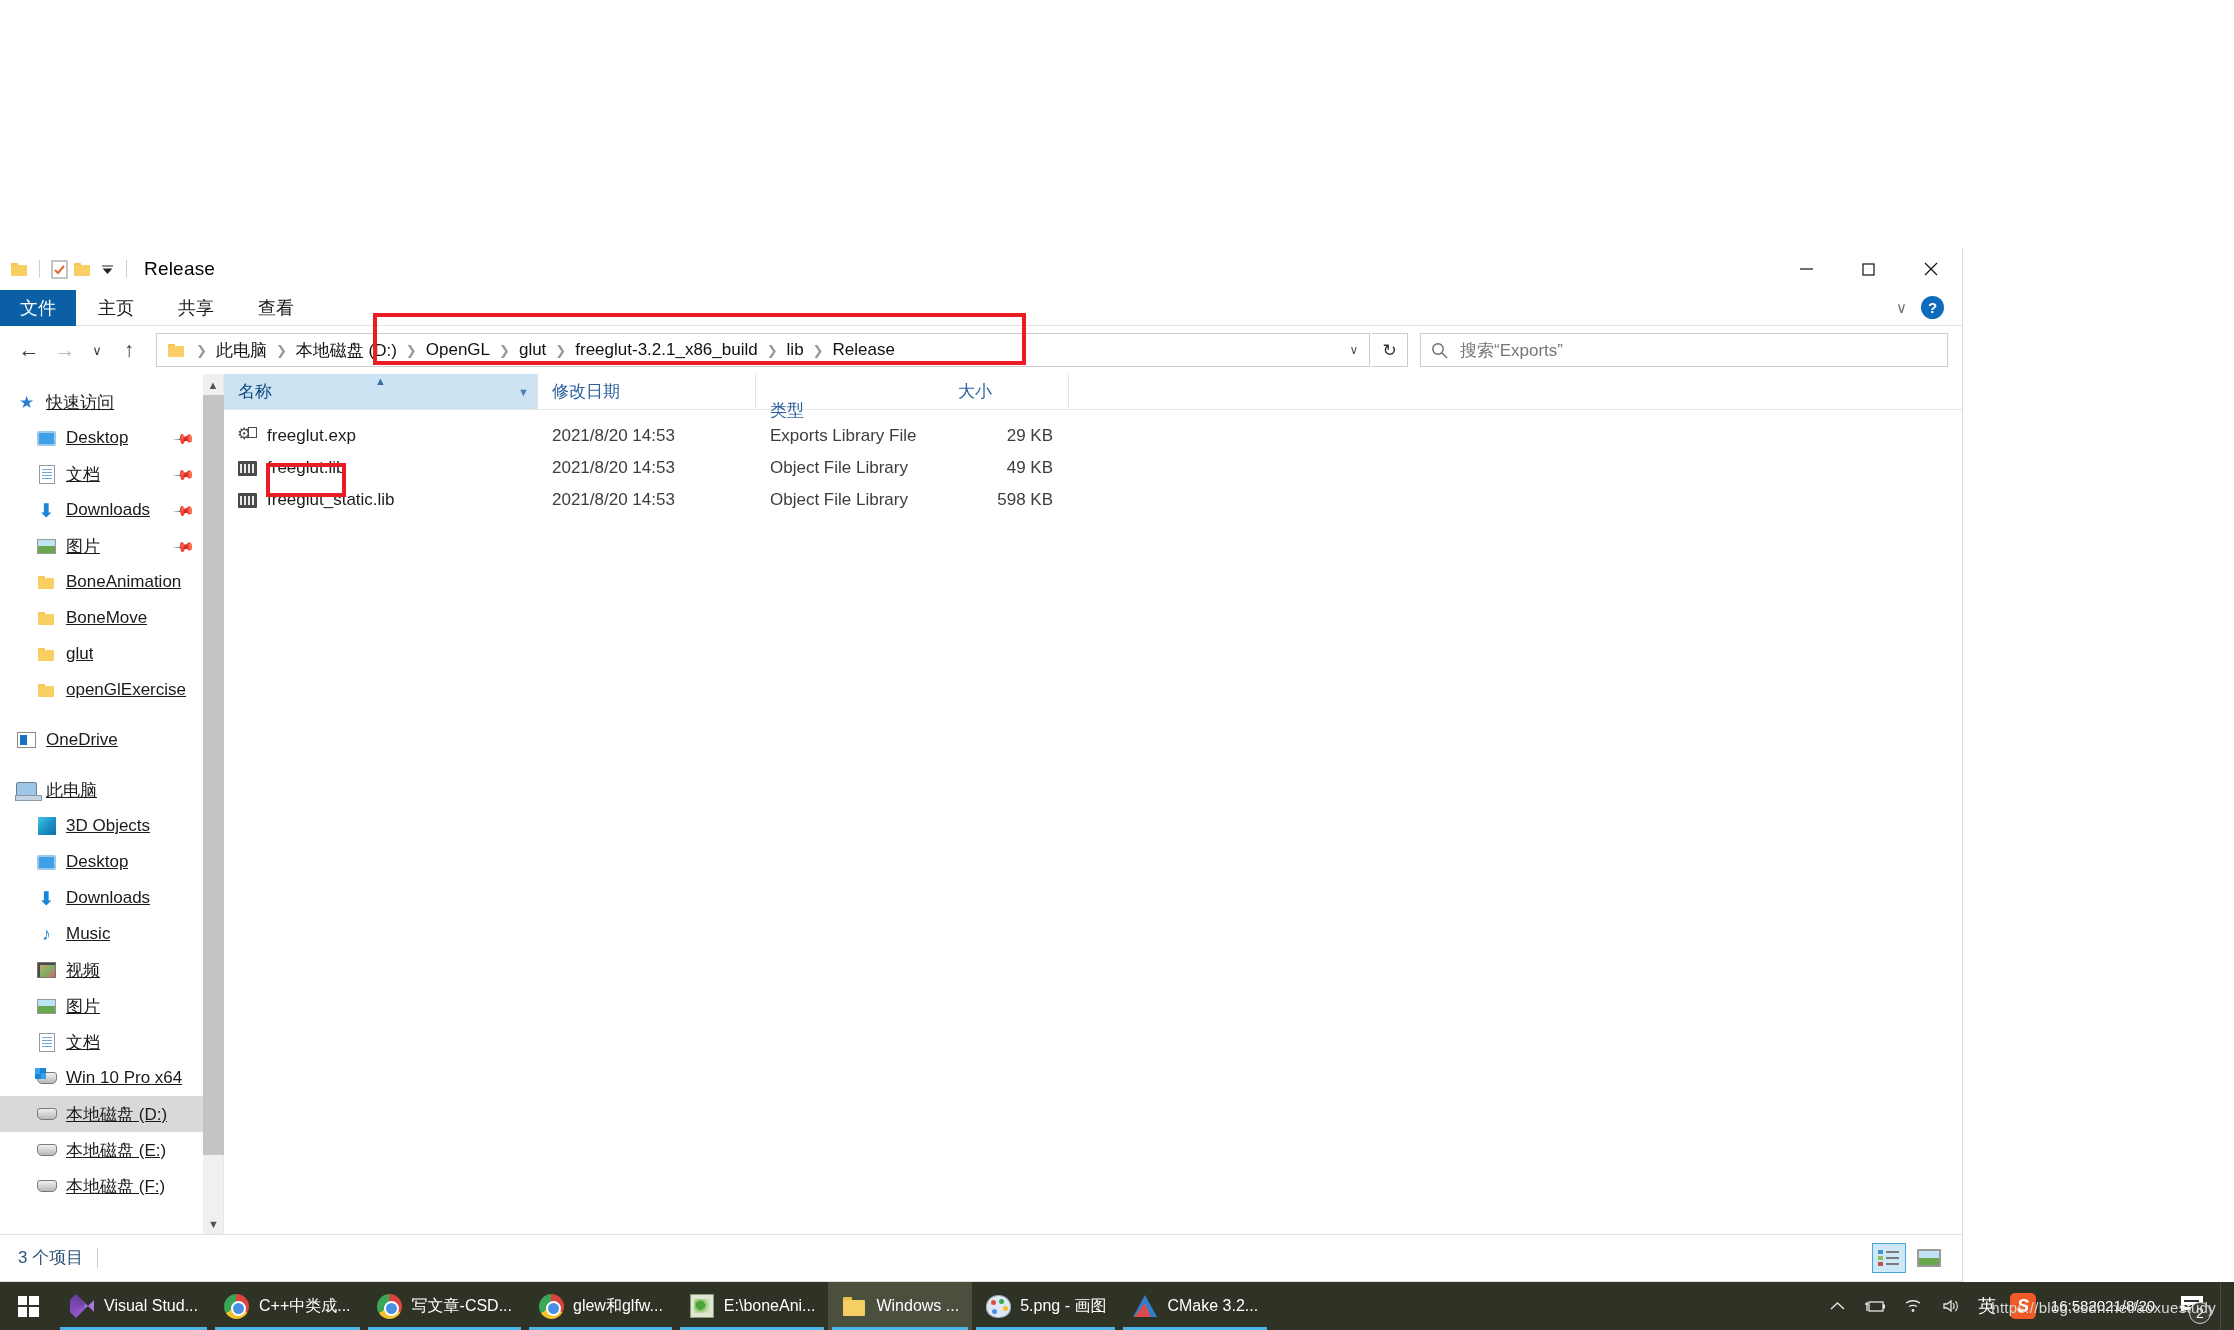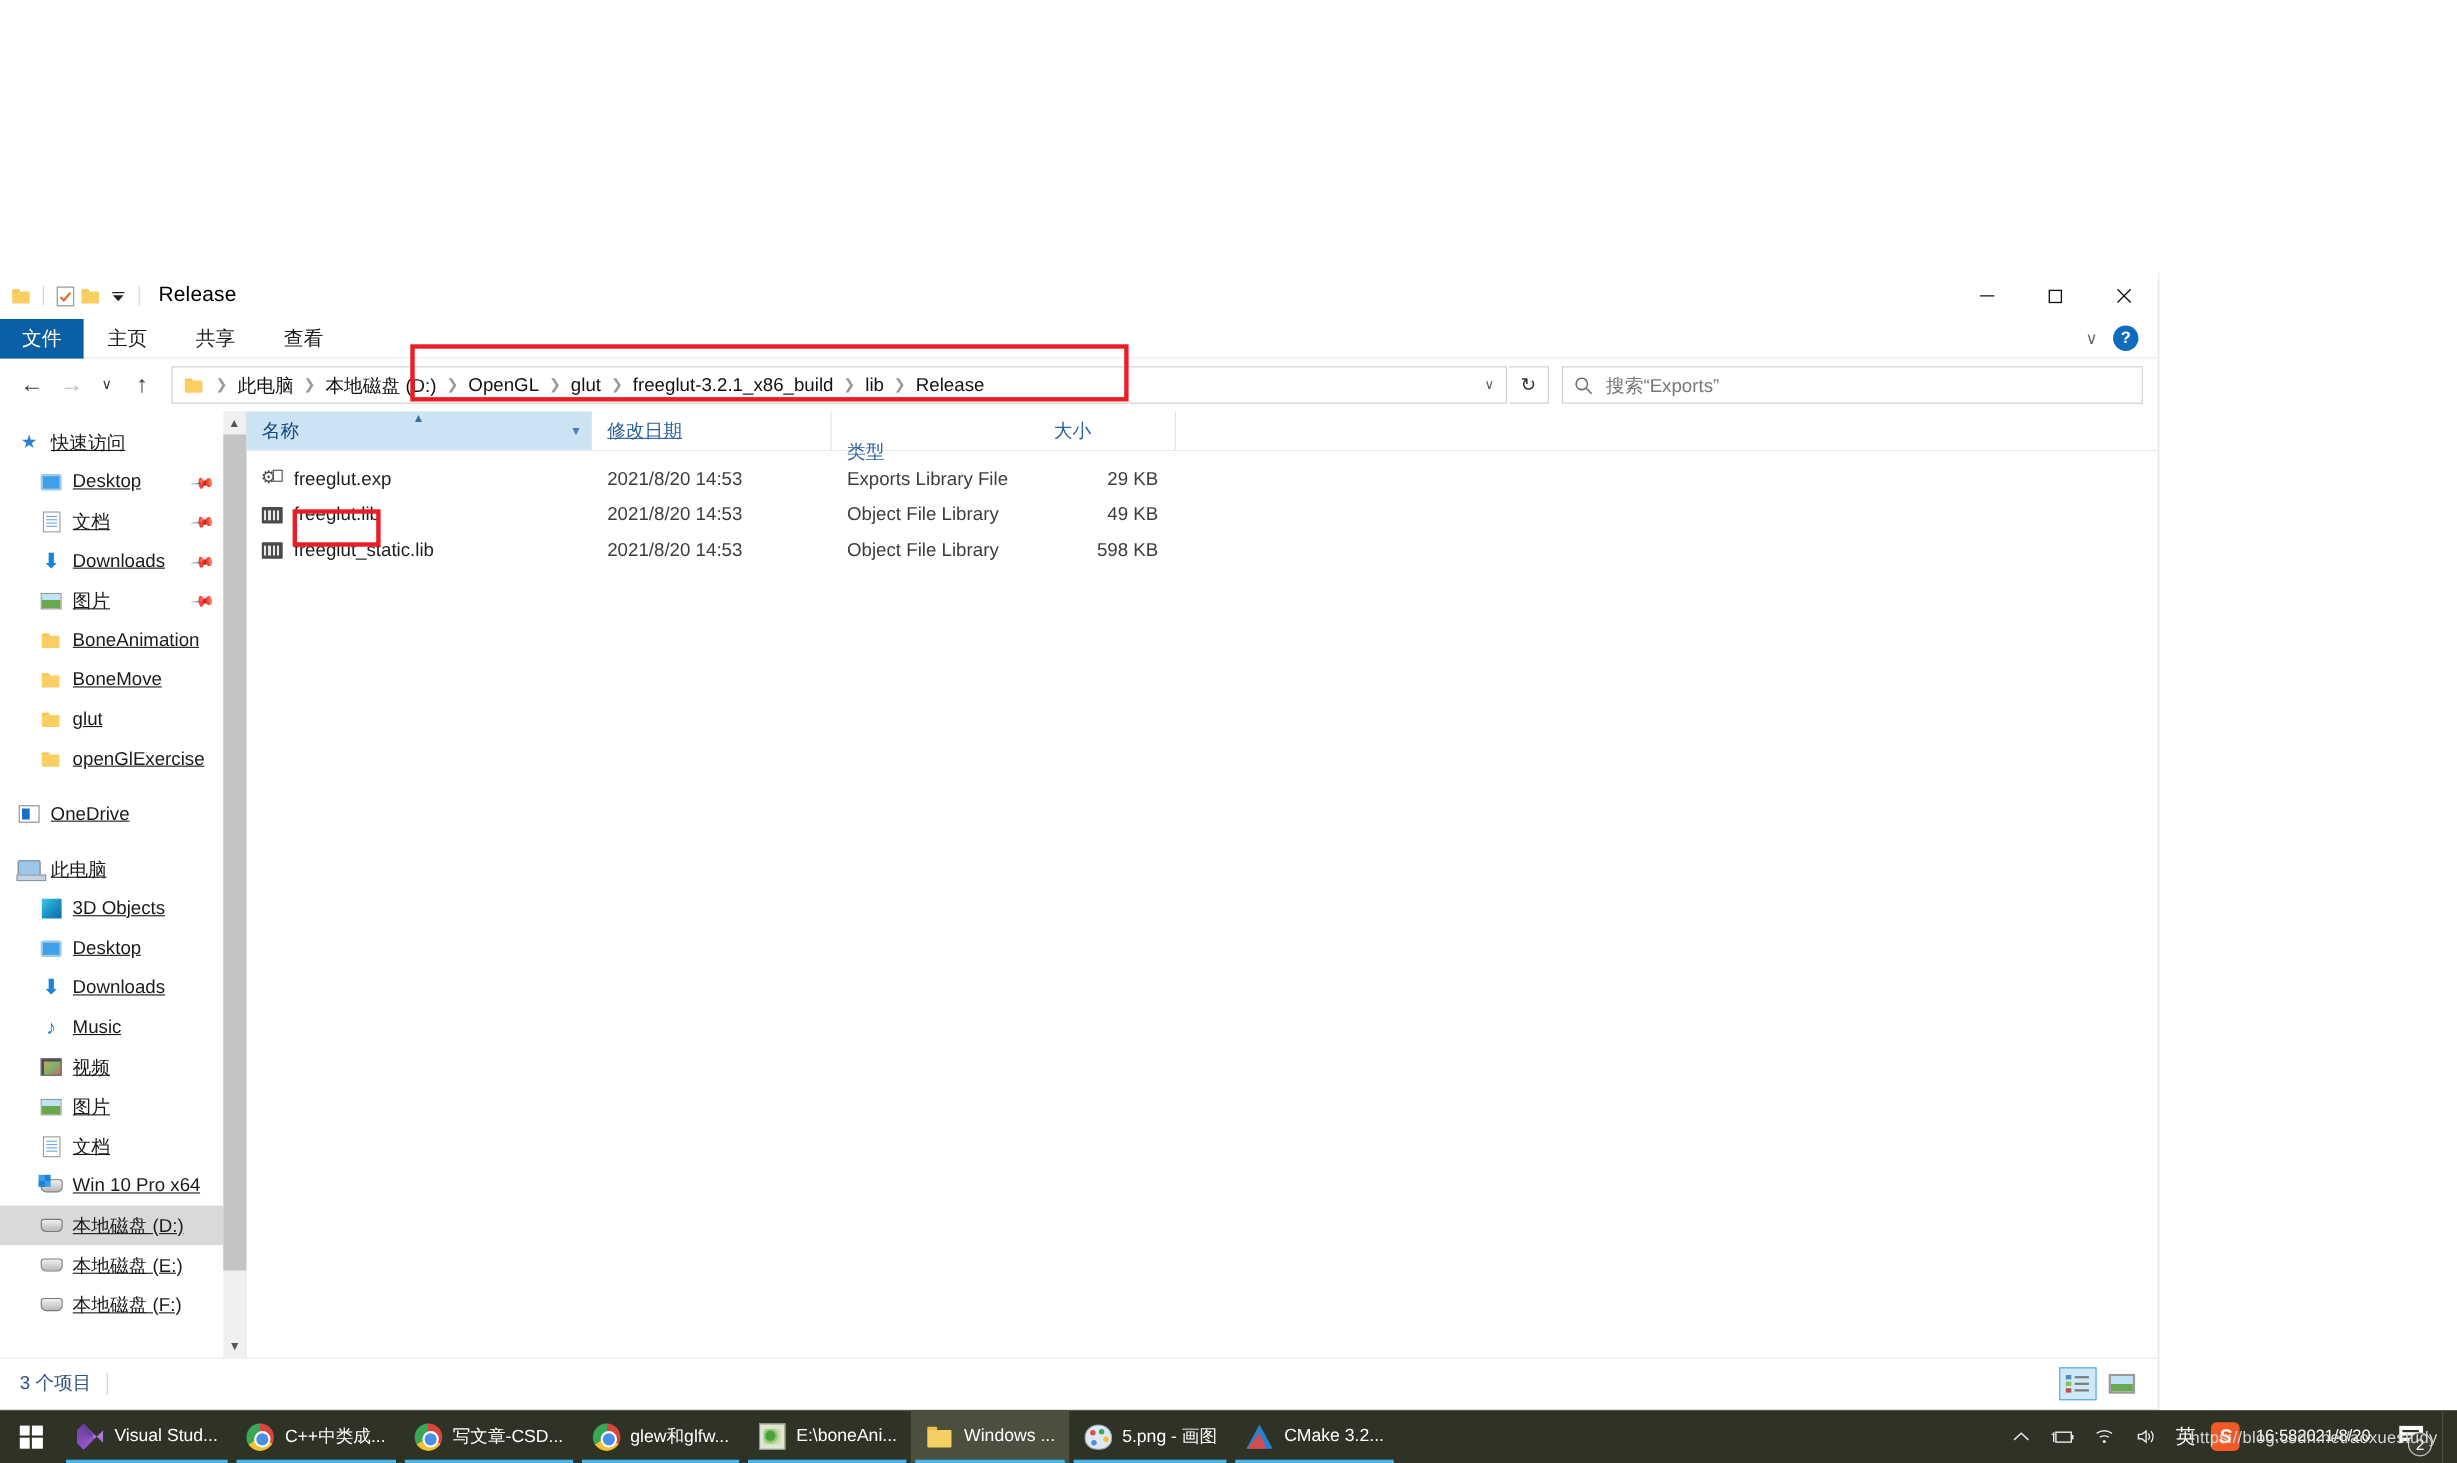"修改日期" .col.date { text-decoration: underline -> none }
